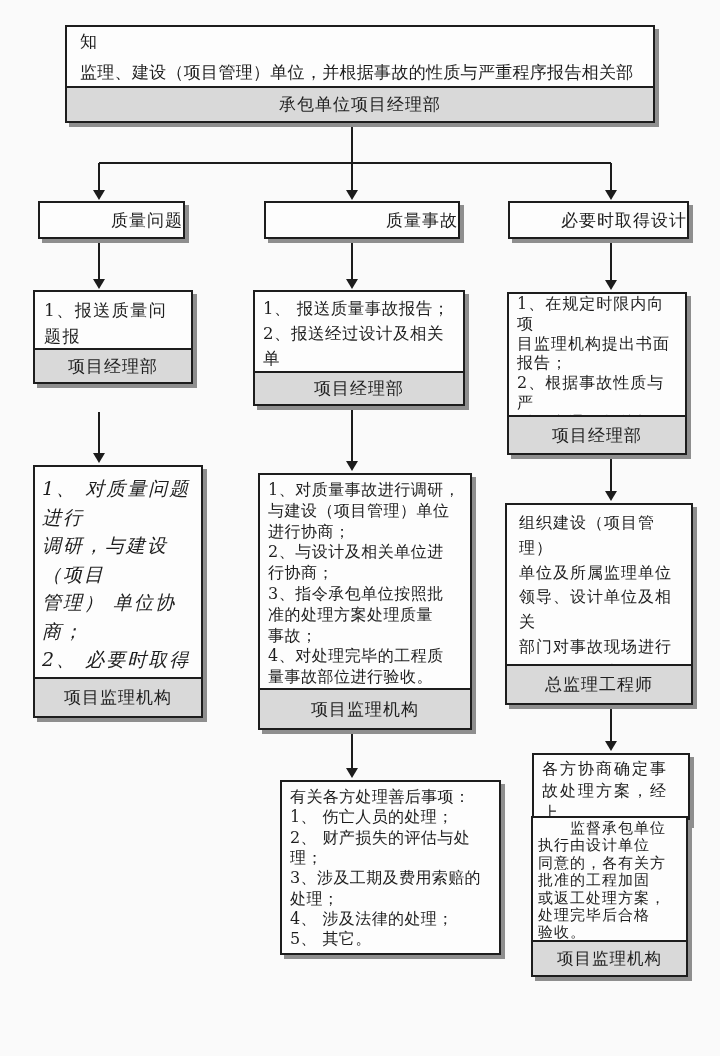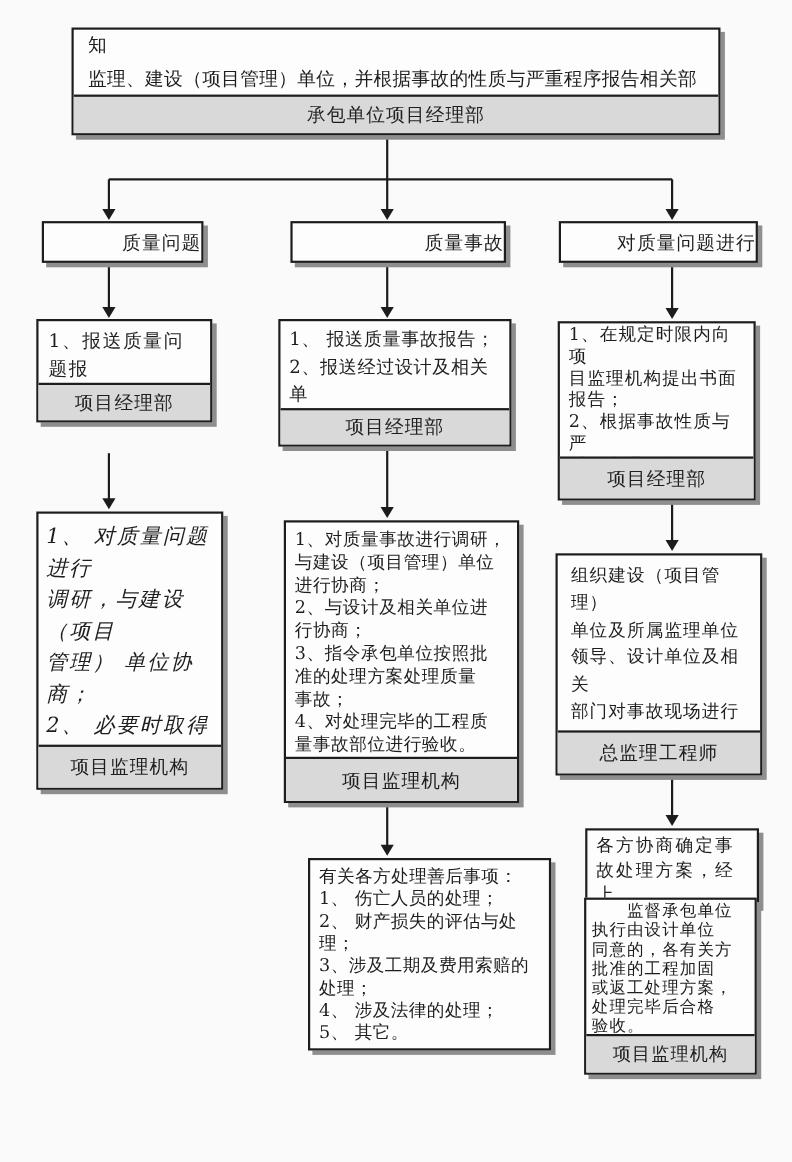"对质量问题进行" span { text: 对质量问题进行 -> 必要时取得设计 }
